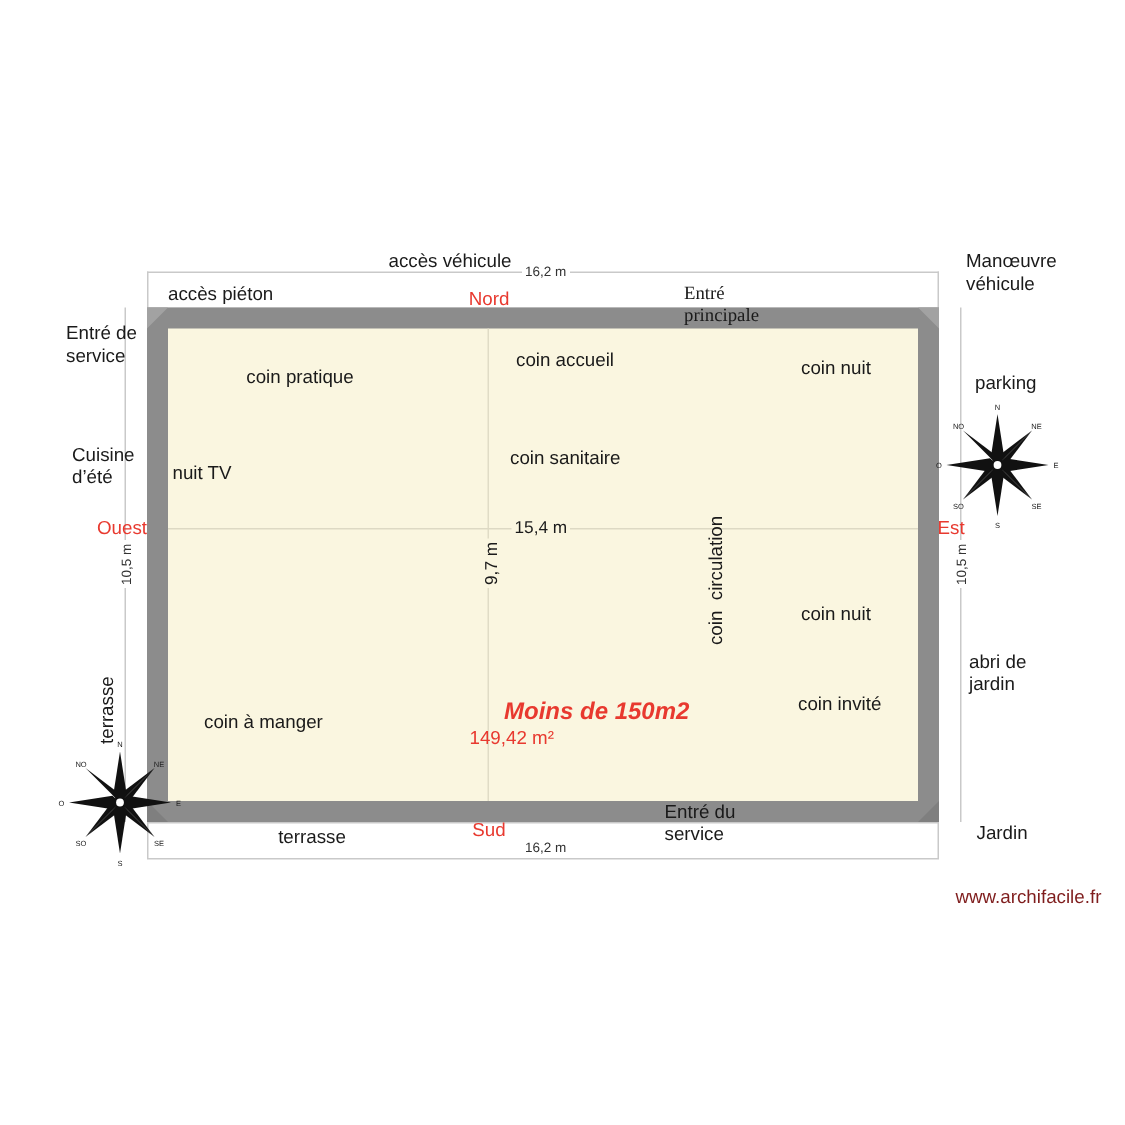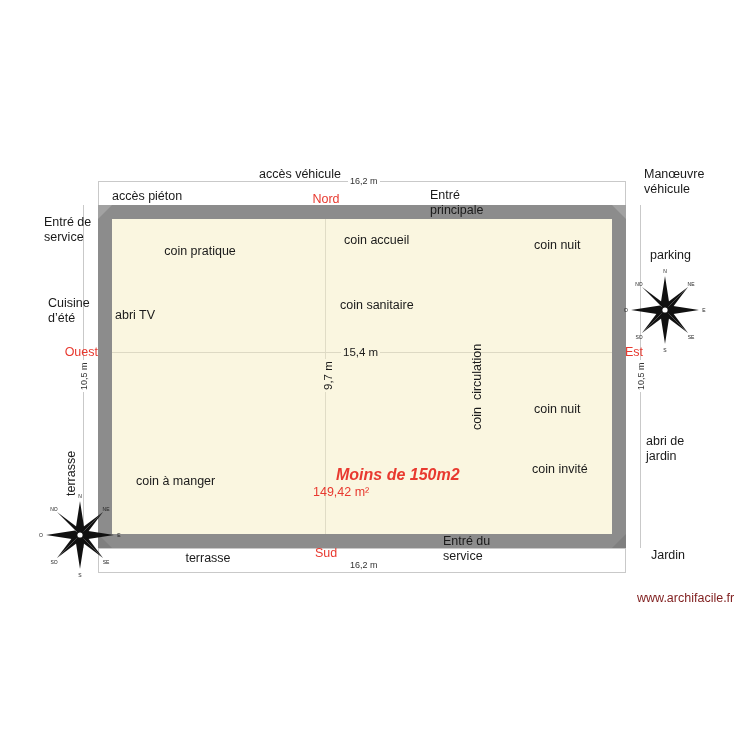"Entré" div.lbl { font-family: none -> Liberation Serif, serif; left: 430px -> 456px }
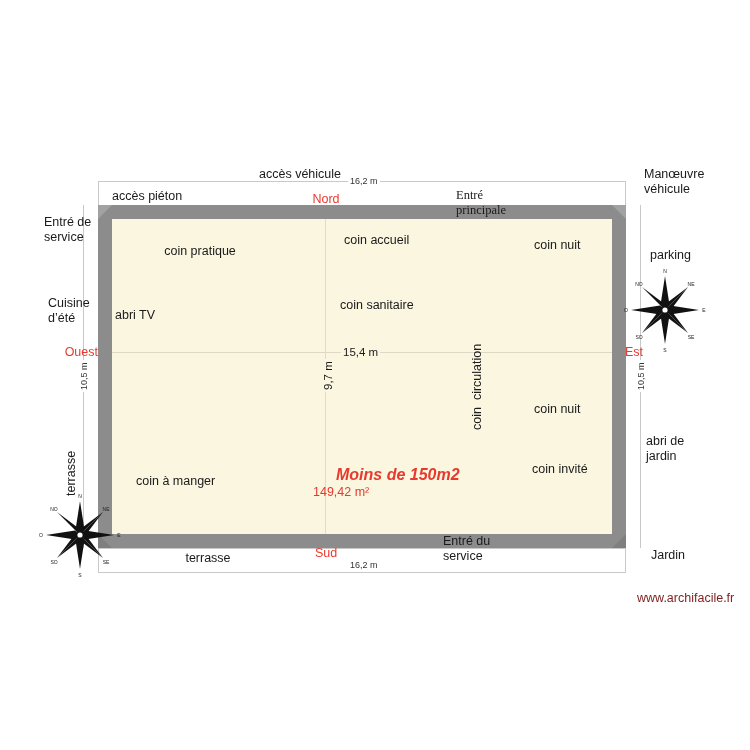"abri TV" div.lbl { text: abri -> nuit }
